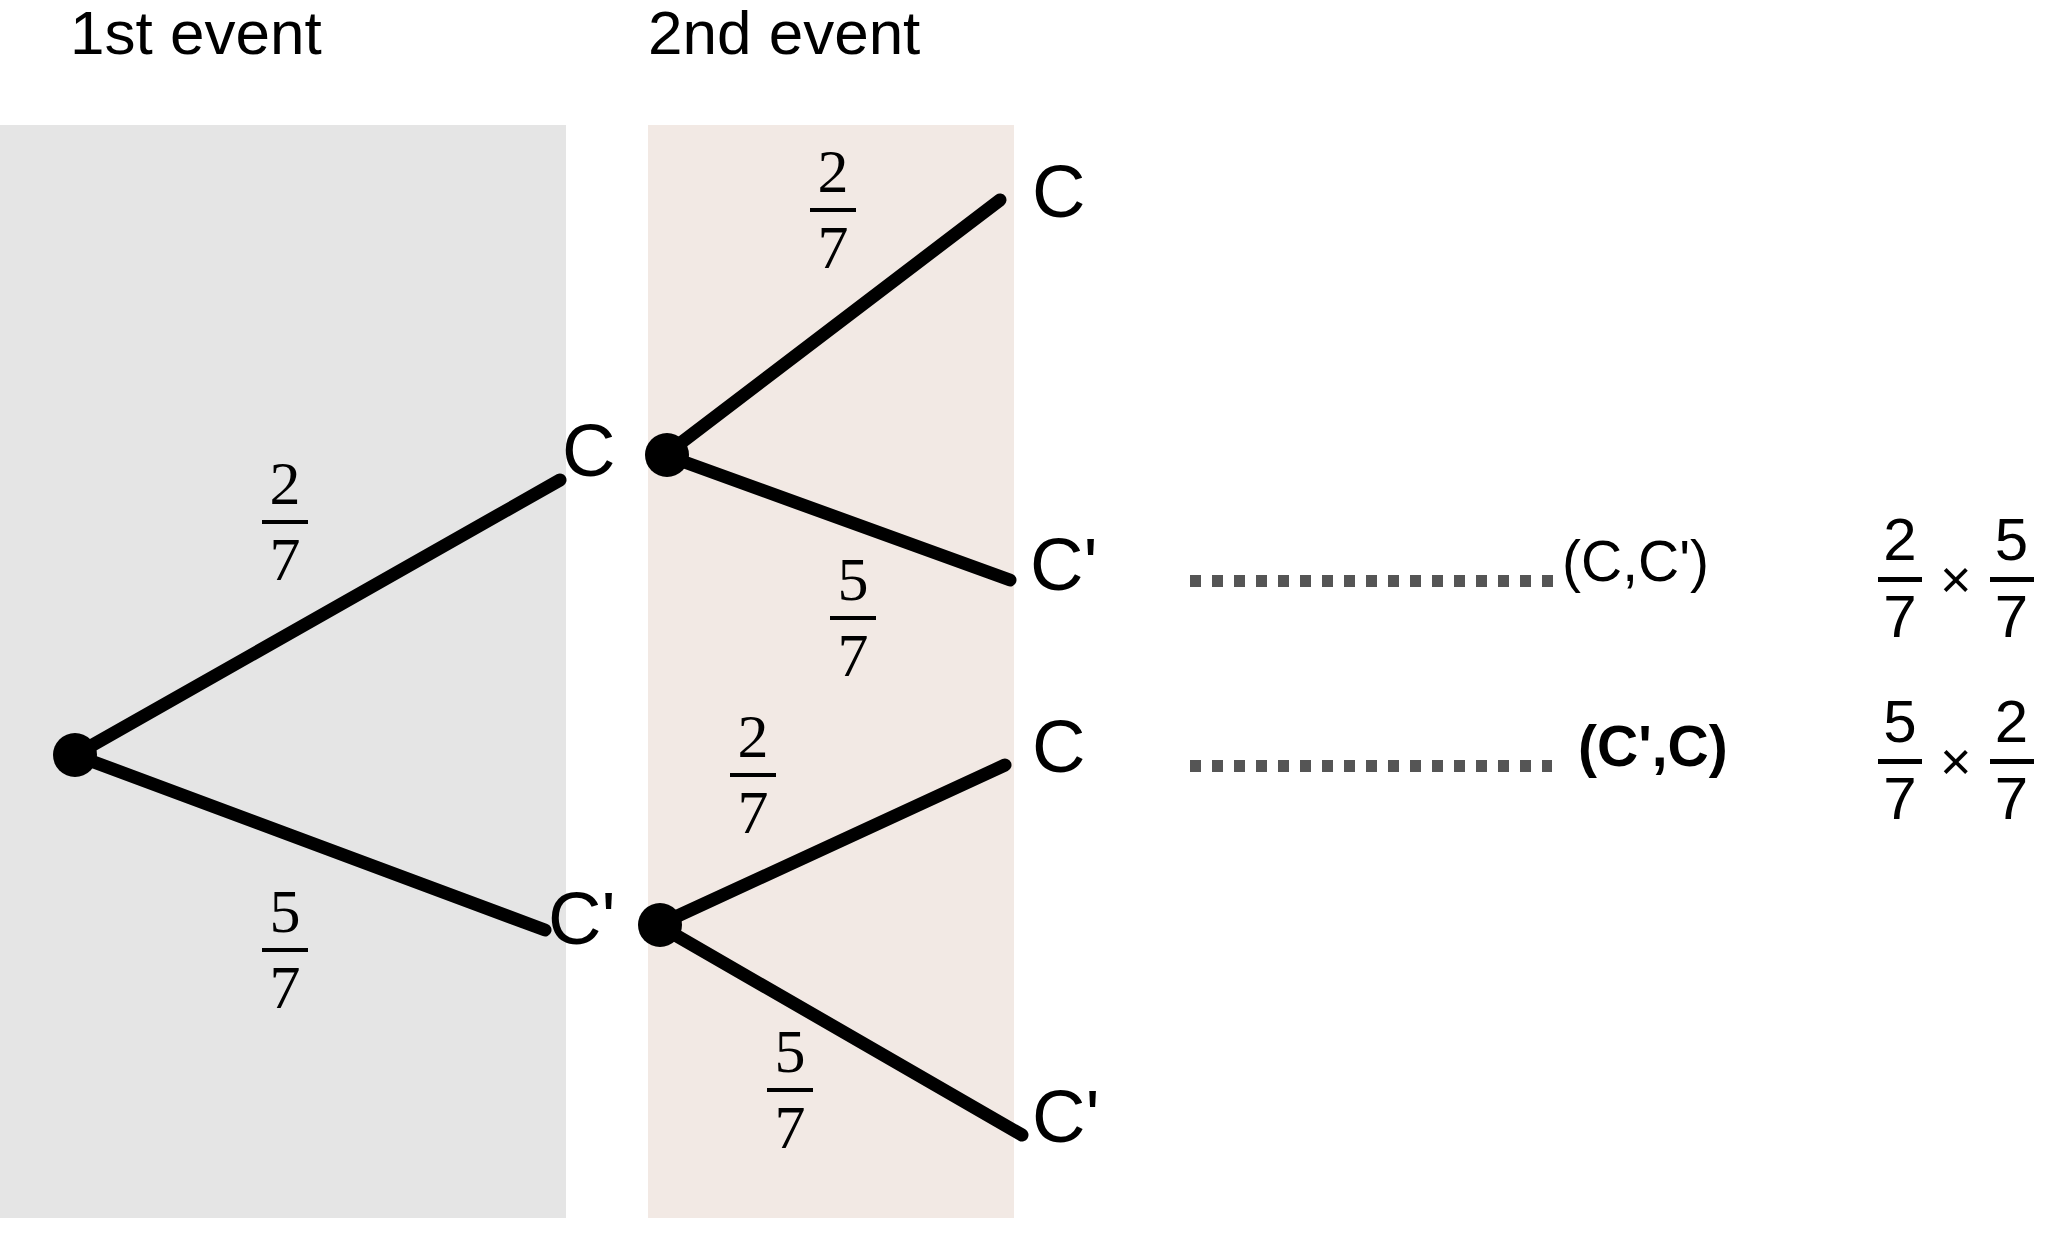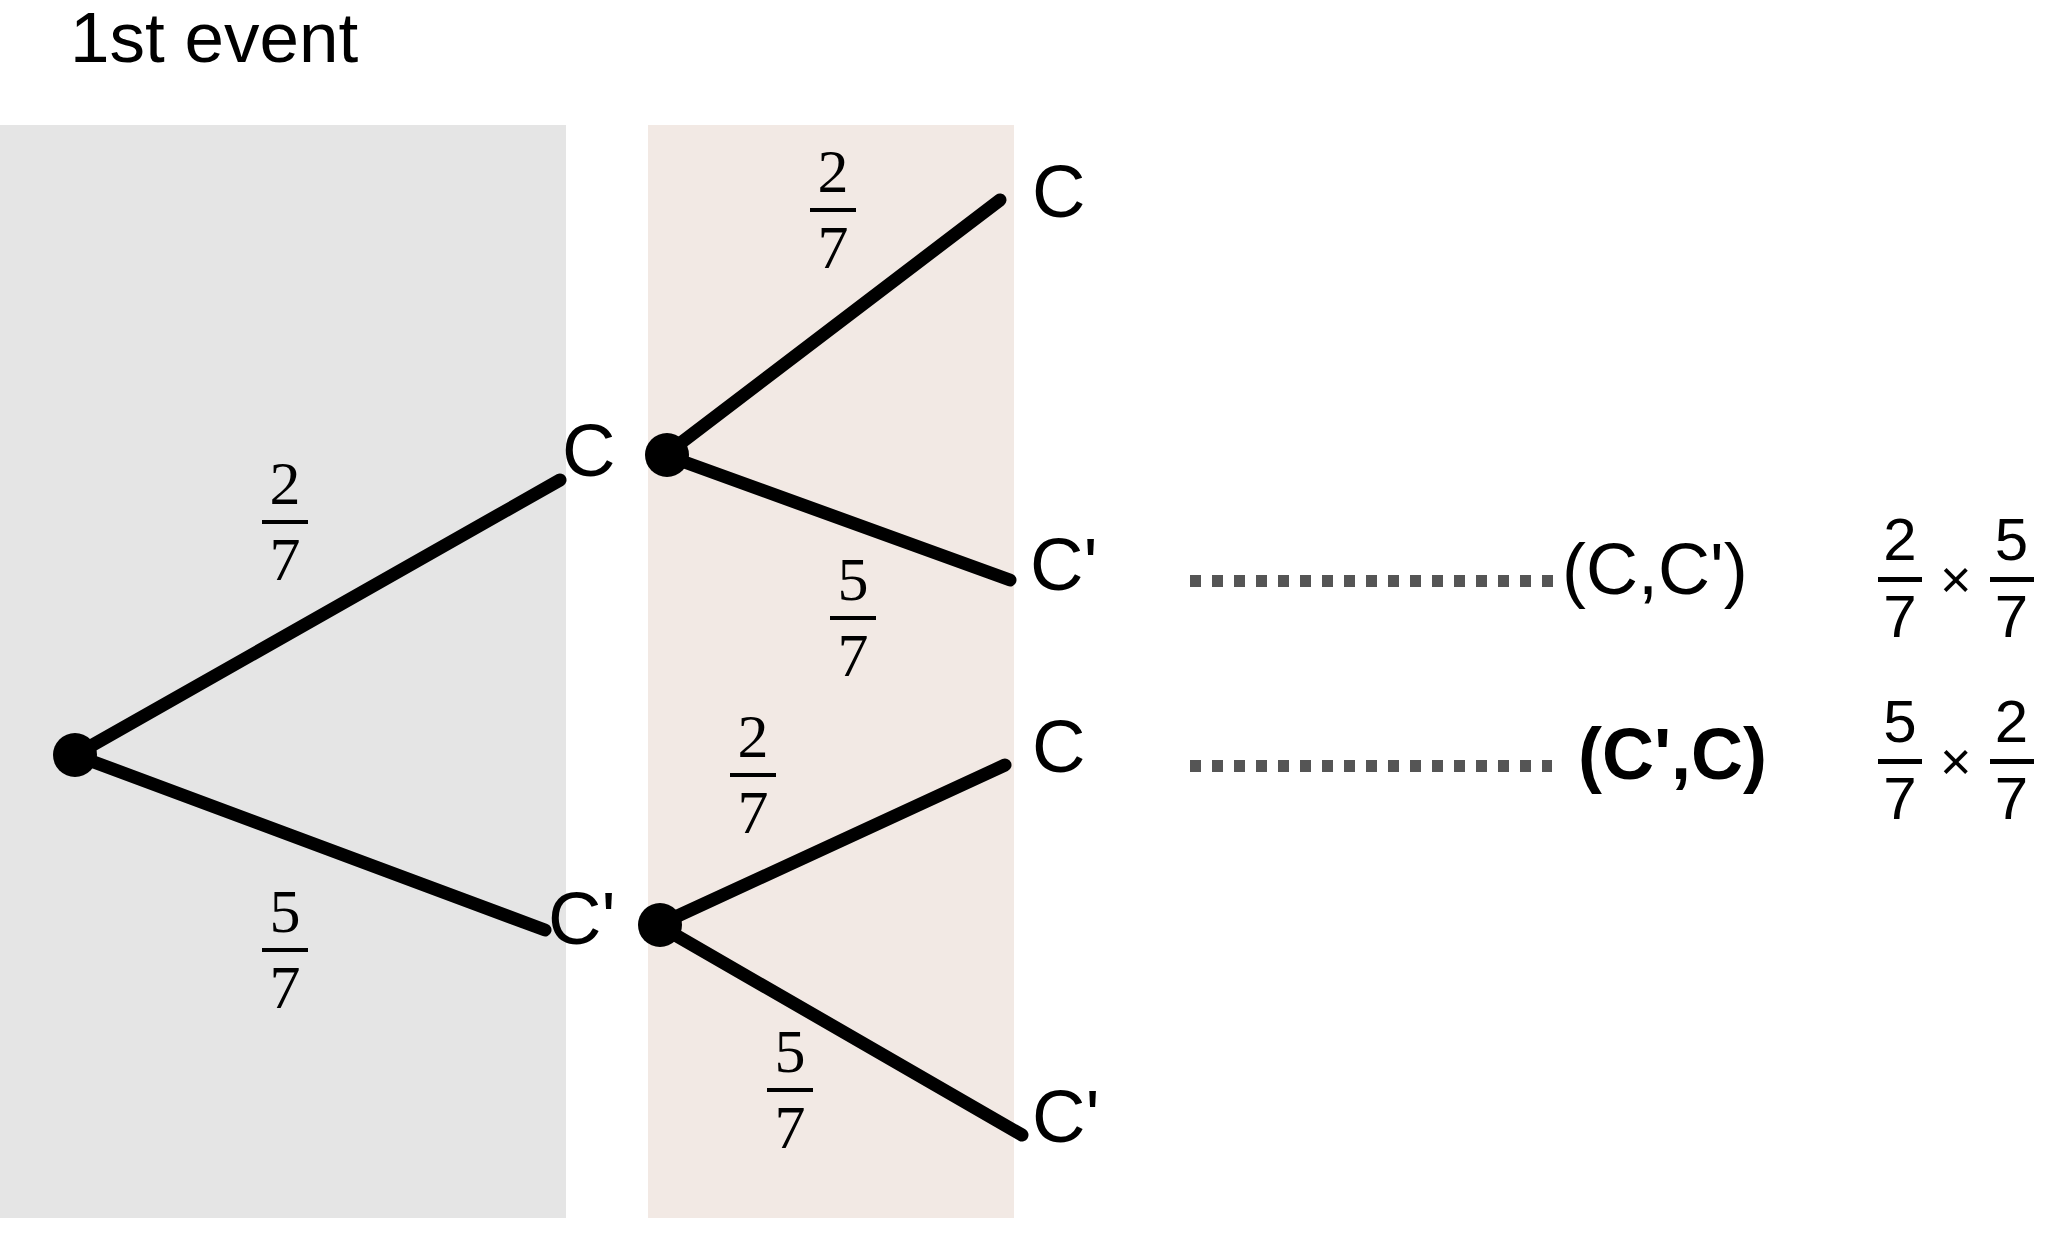"1st event" .header { font-size: 71px -> 62px }
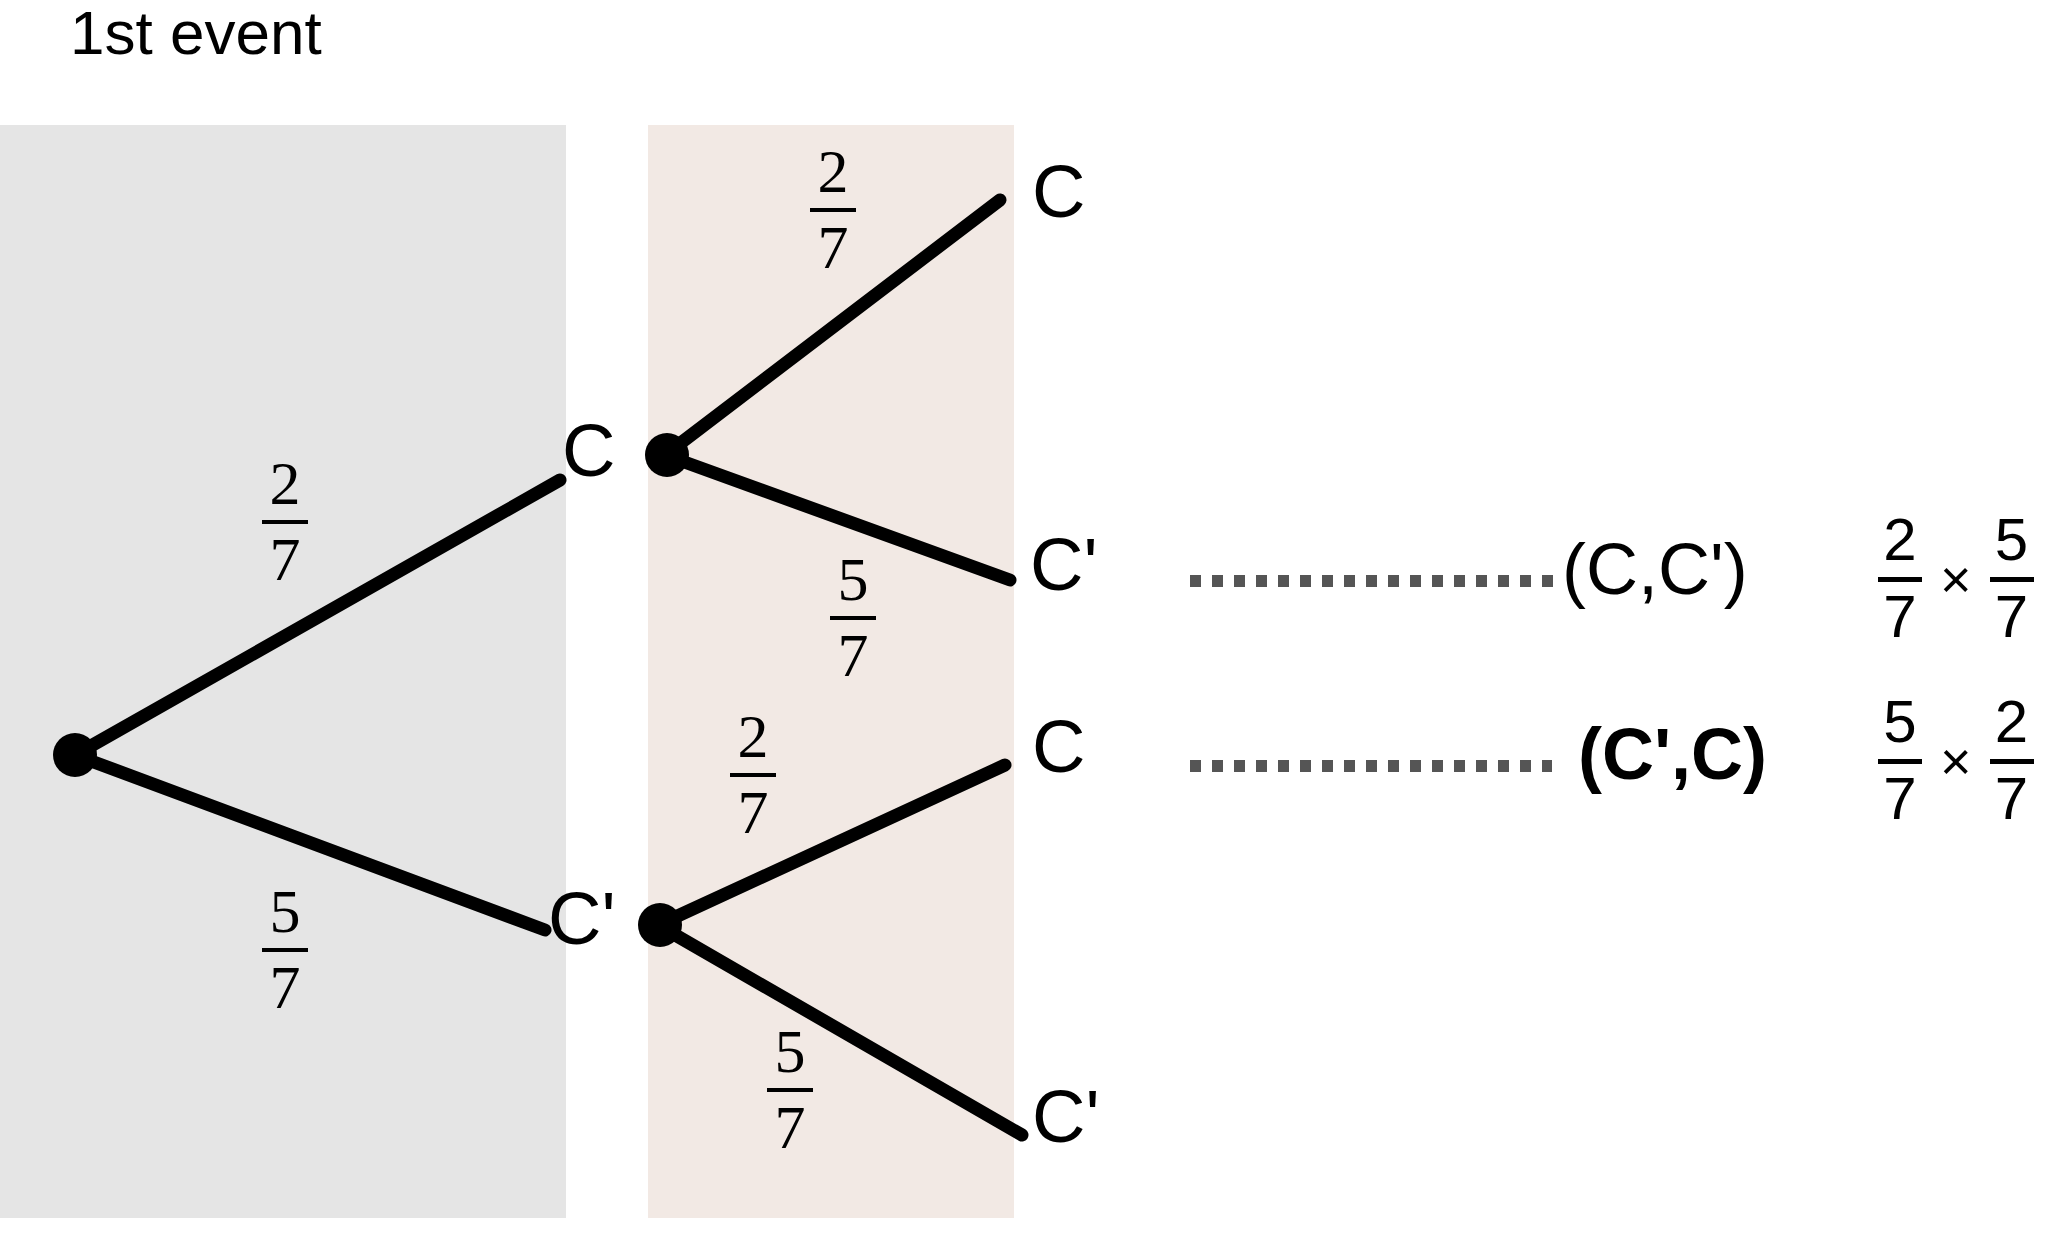"2nd event" div.header { html: none -> <div>2nd event</div> }
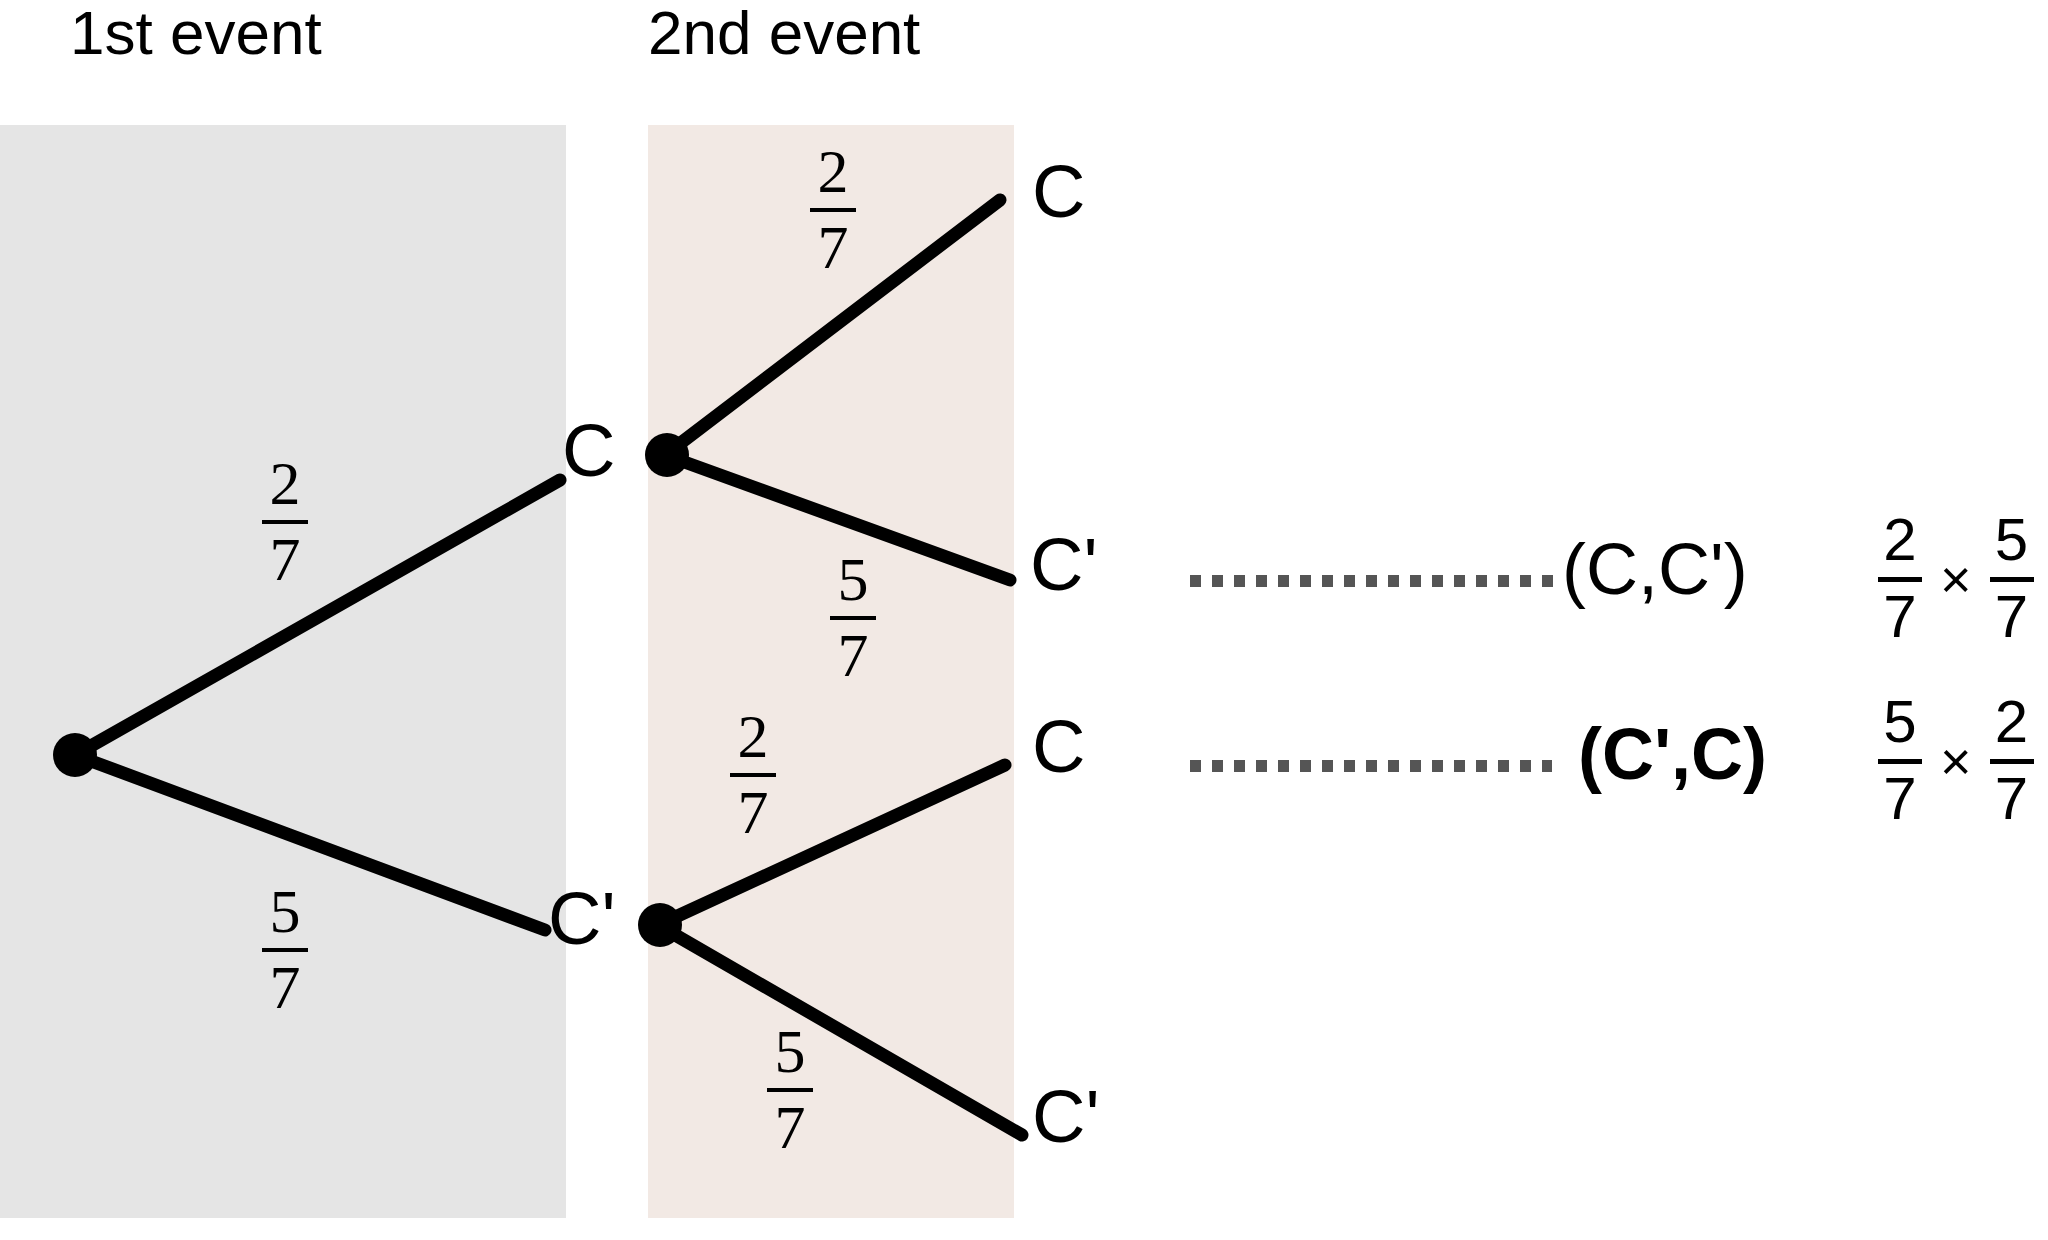"(C,C')" .outcome { font-size: 72px -> 57px }
